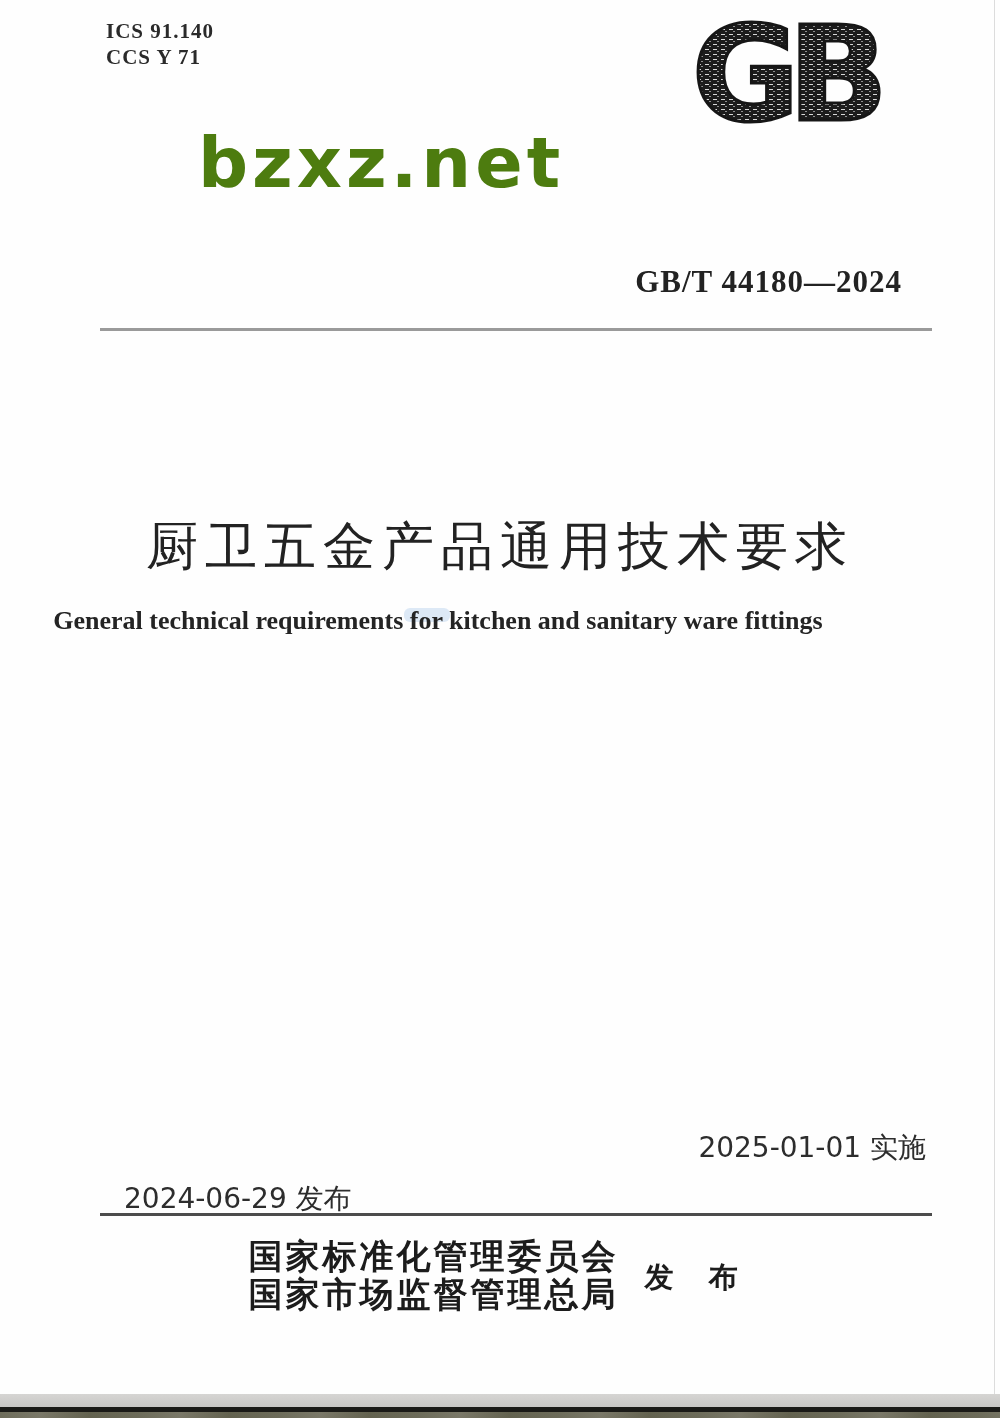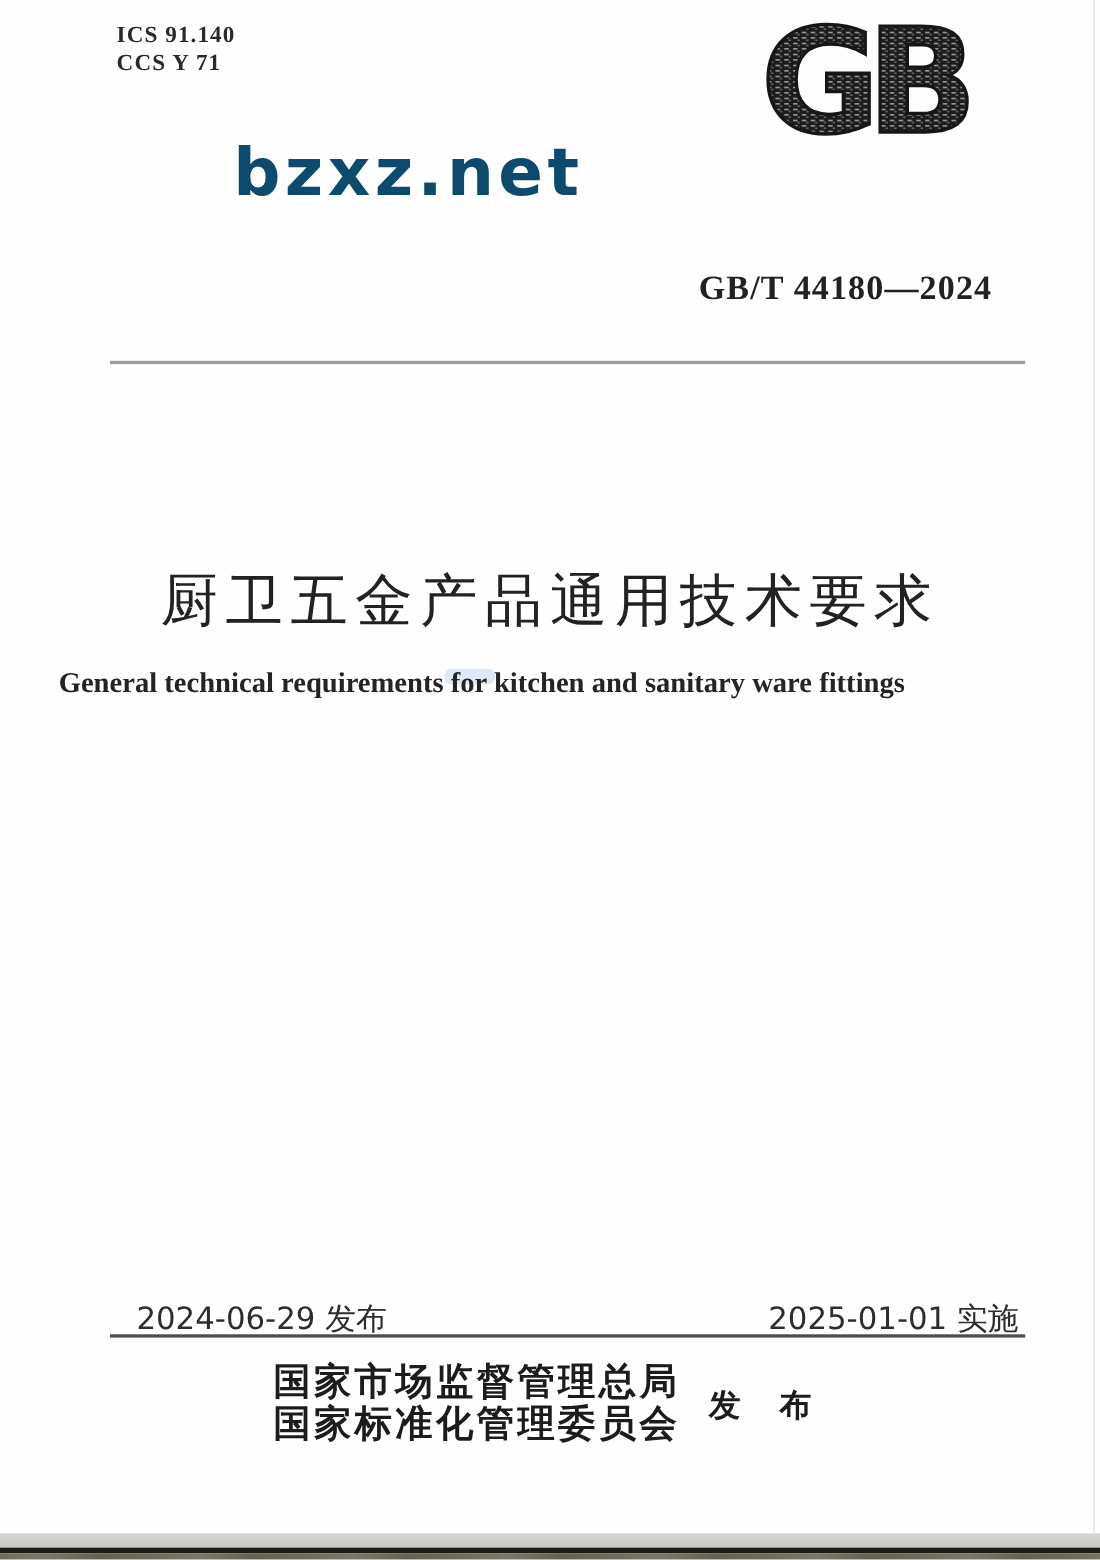"bzxz.net" .watermark { color: #0c4a6e -> #4d7c0f; font-size: 60px -> 70px; left: 212px -> 198px }
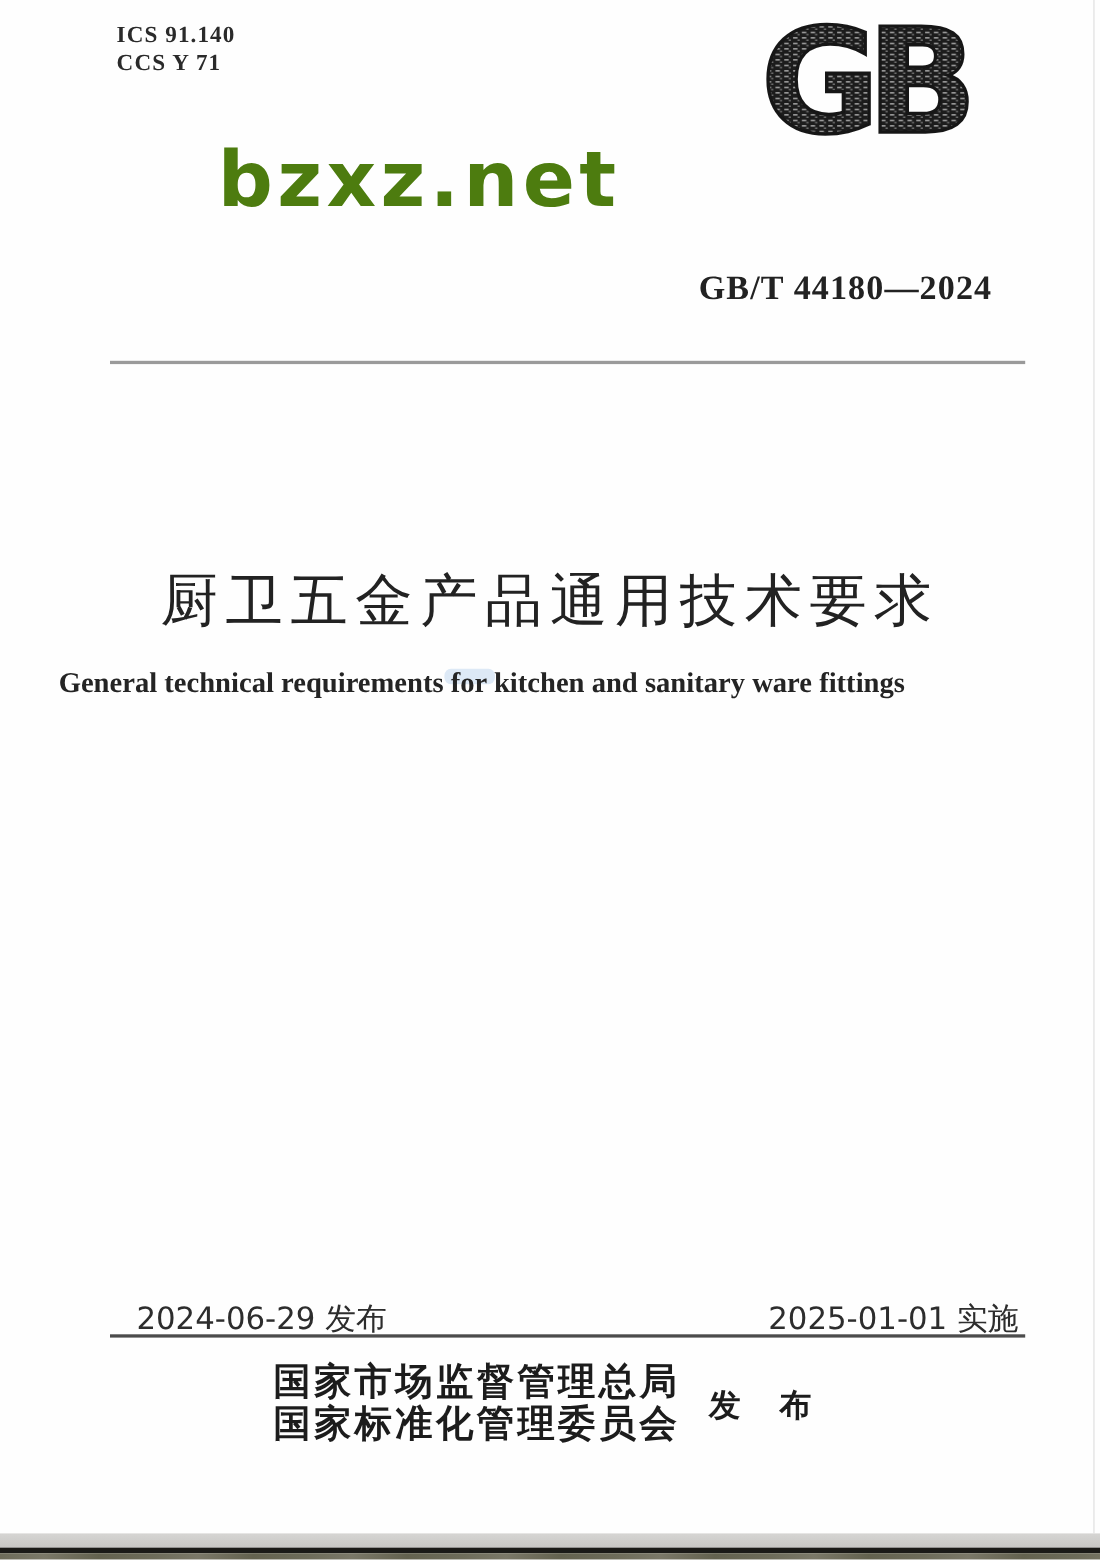"GB/T 44180—2024" .std-number { top: 244px -> 264px }
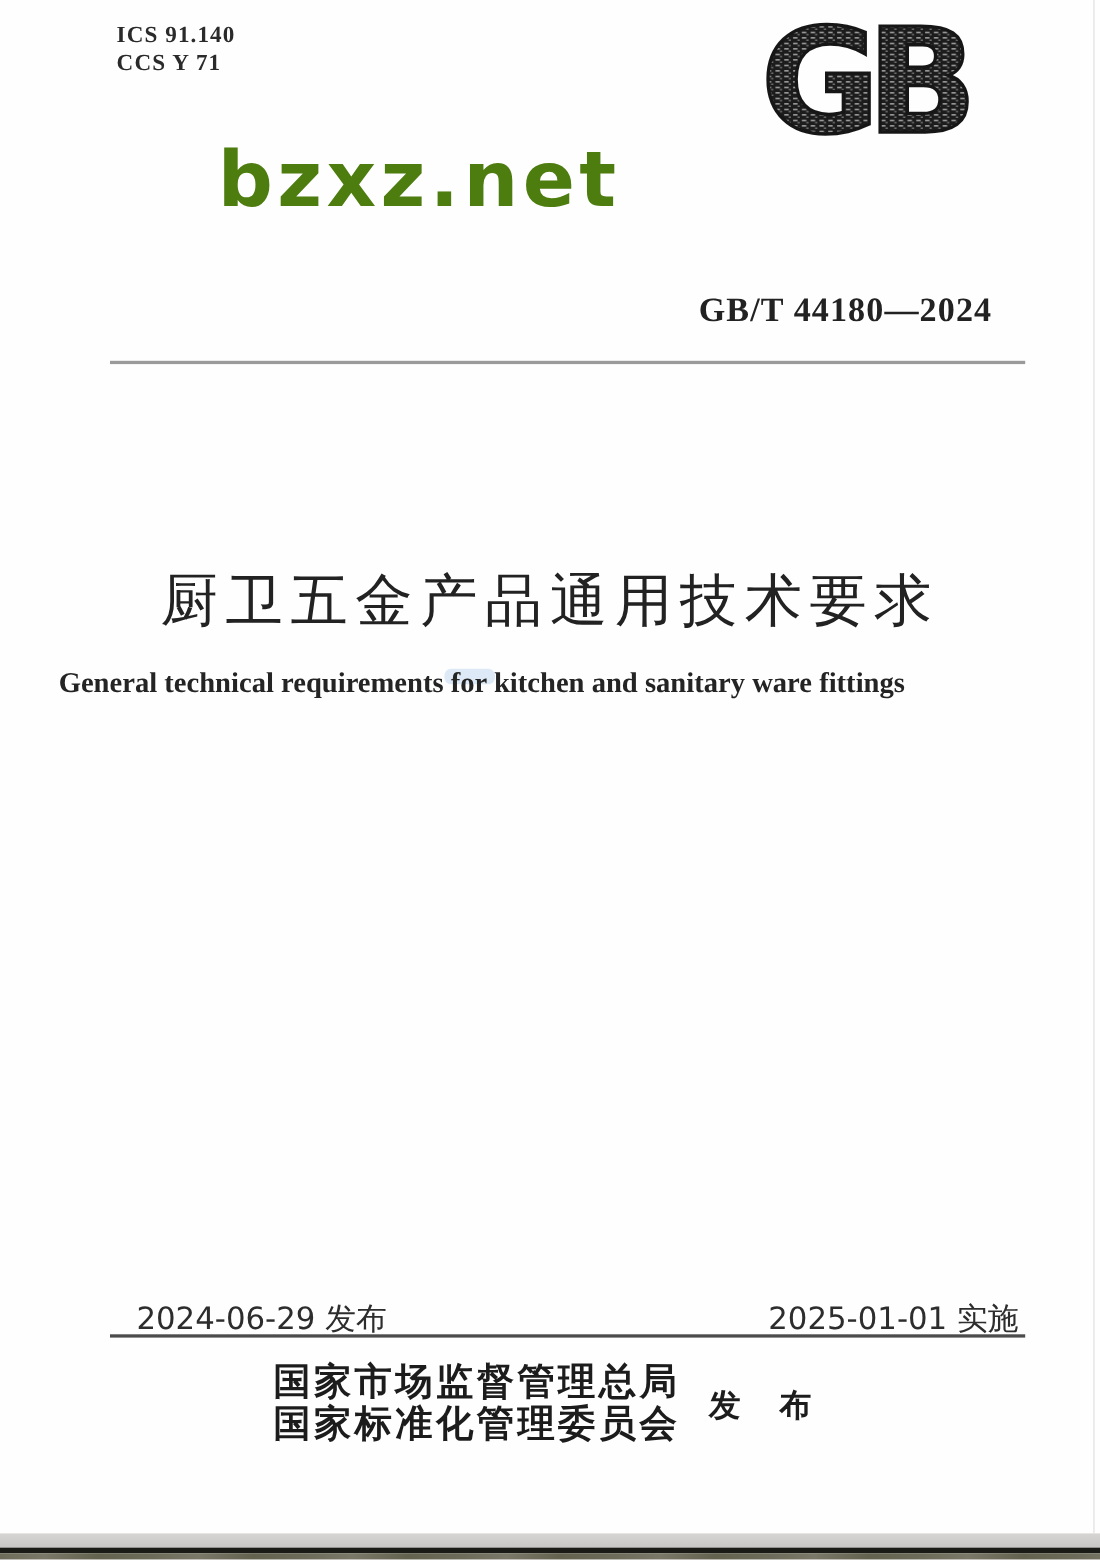"2025-01-01 实施" .date-impl { top: 1180px -> 1129px }
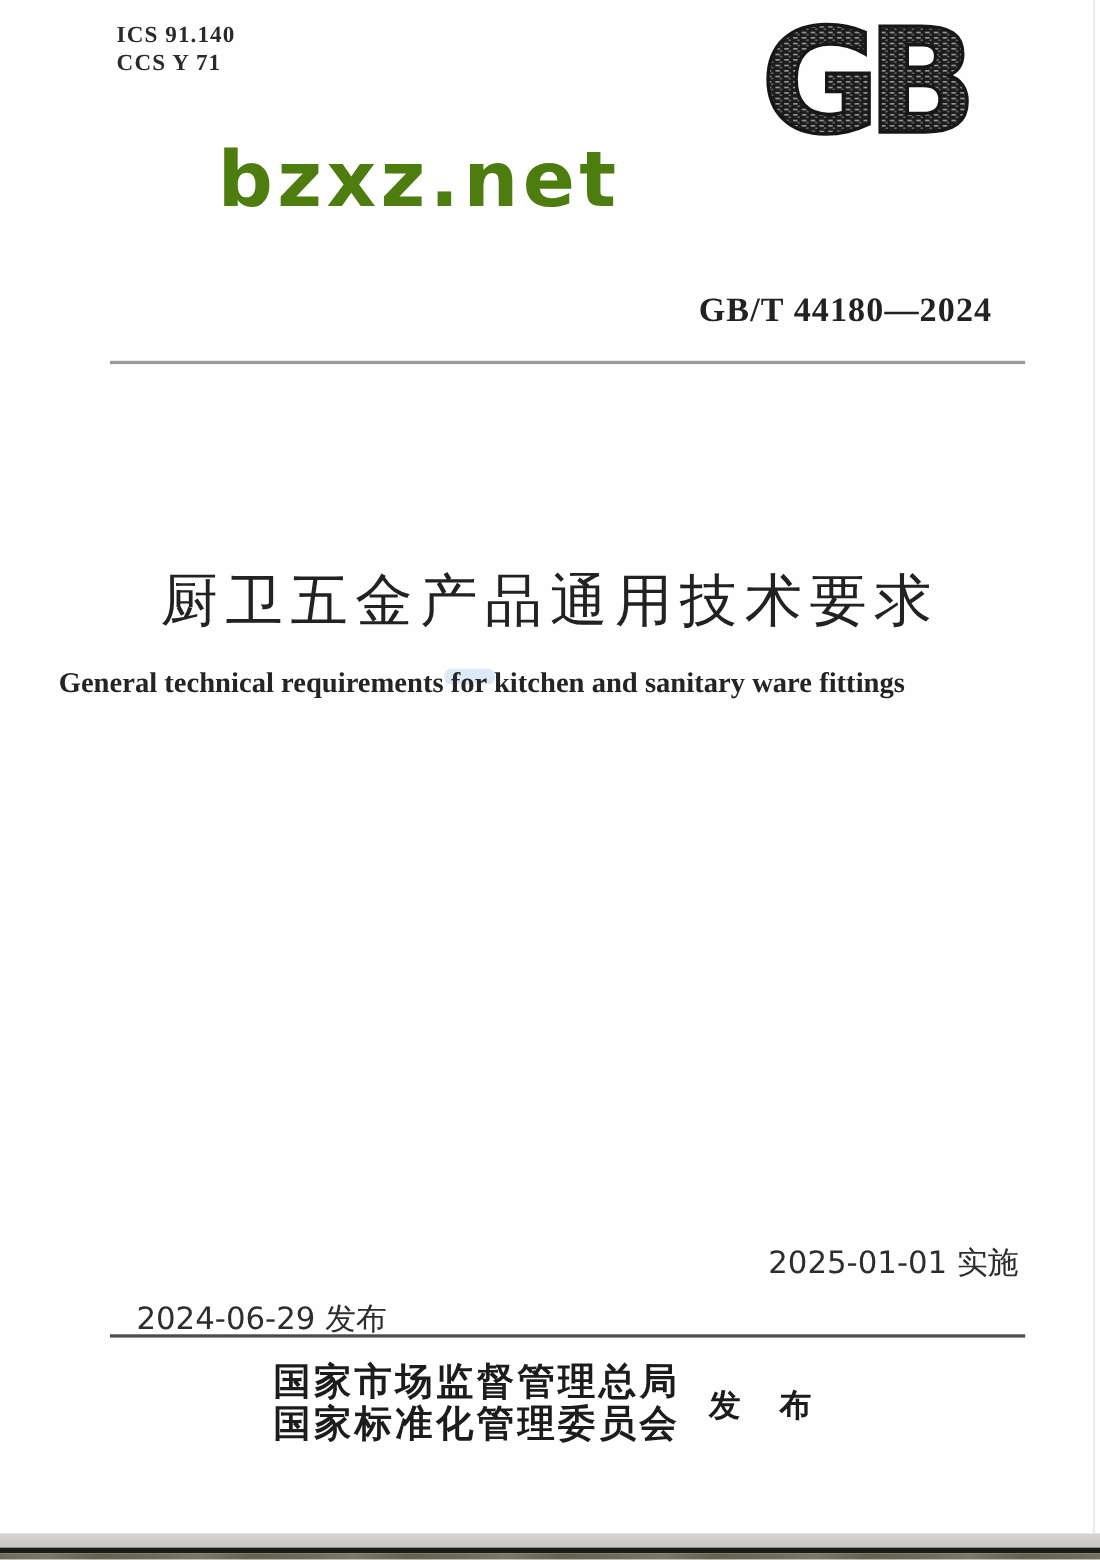"国家市场监督管理总局" div { order: before "国家标准化管理委员会" -> after "国家标准化管理委员会" }
